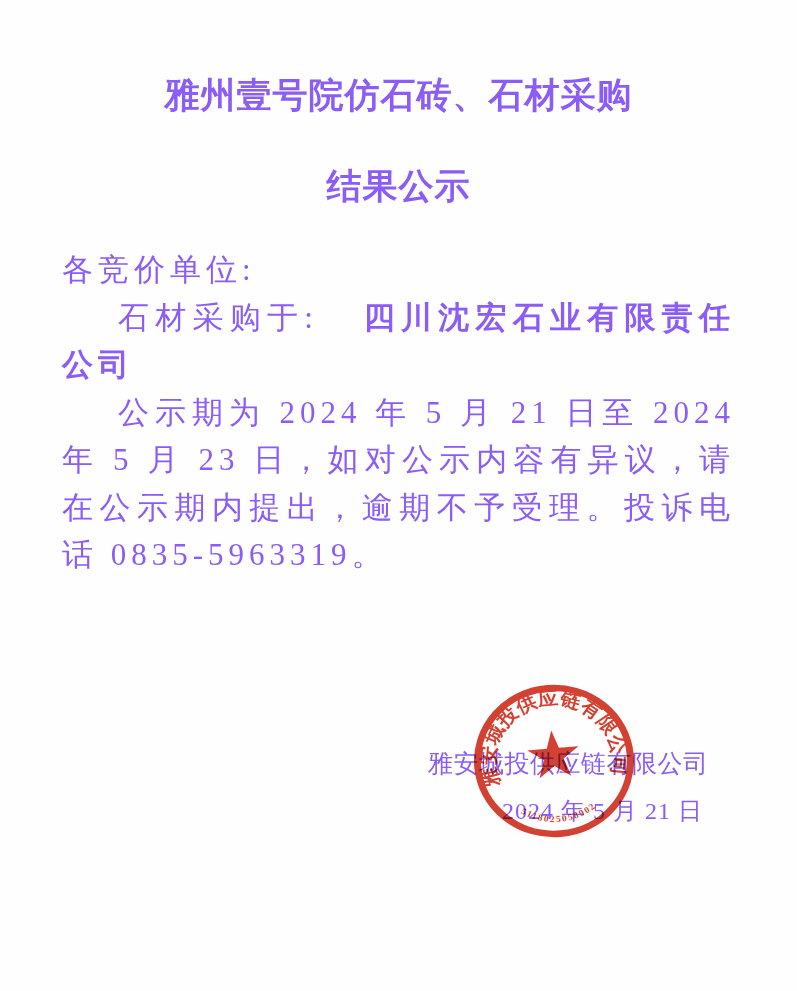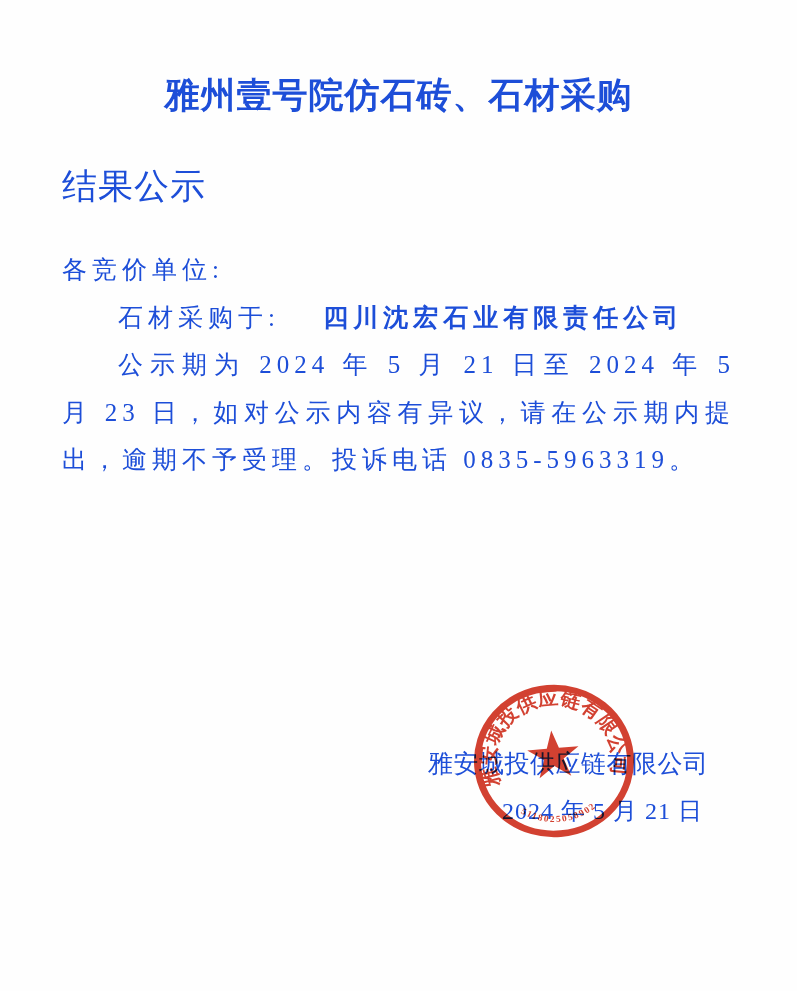"雅州壹号院仿石砖、石材采购" .page { color: #1d4ed8 -> #8b5cf6 }
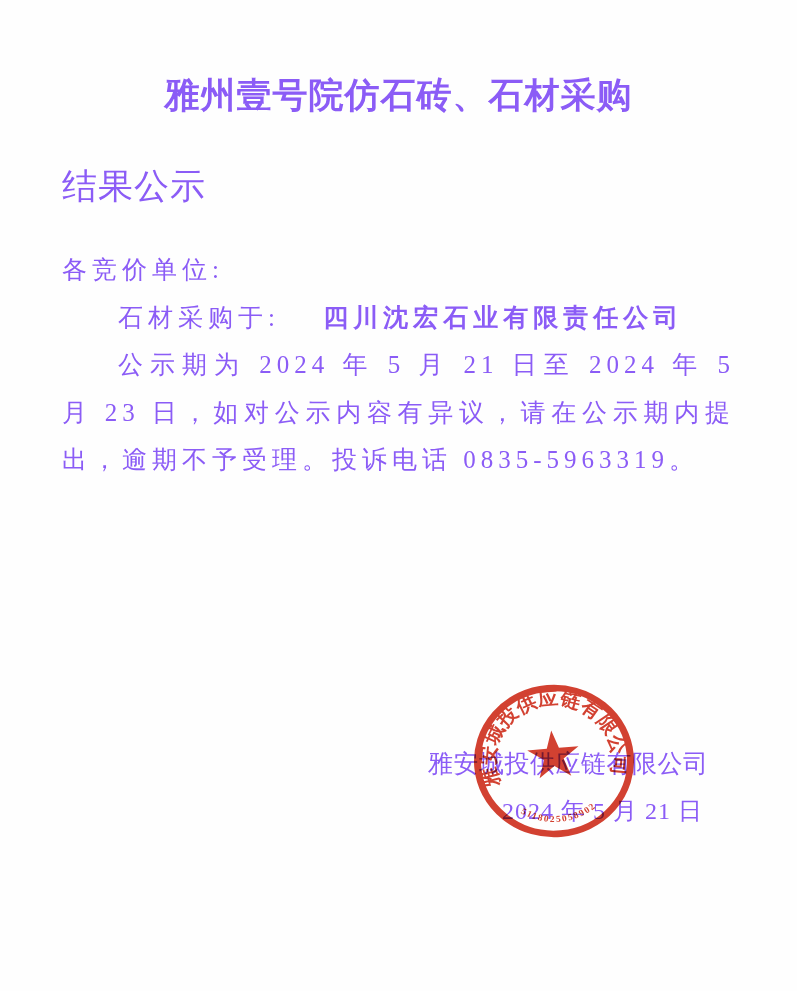"结果公示" .doc-subtitle { font-weight: 400 -> 700; text-align: left -> center }
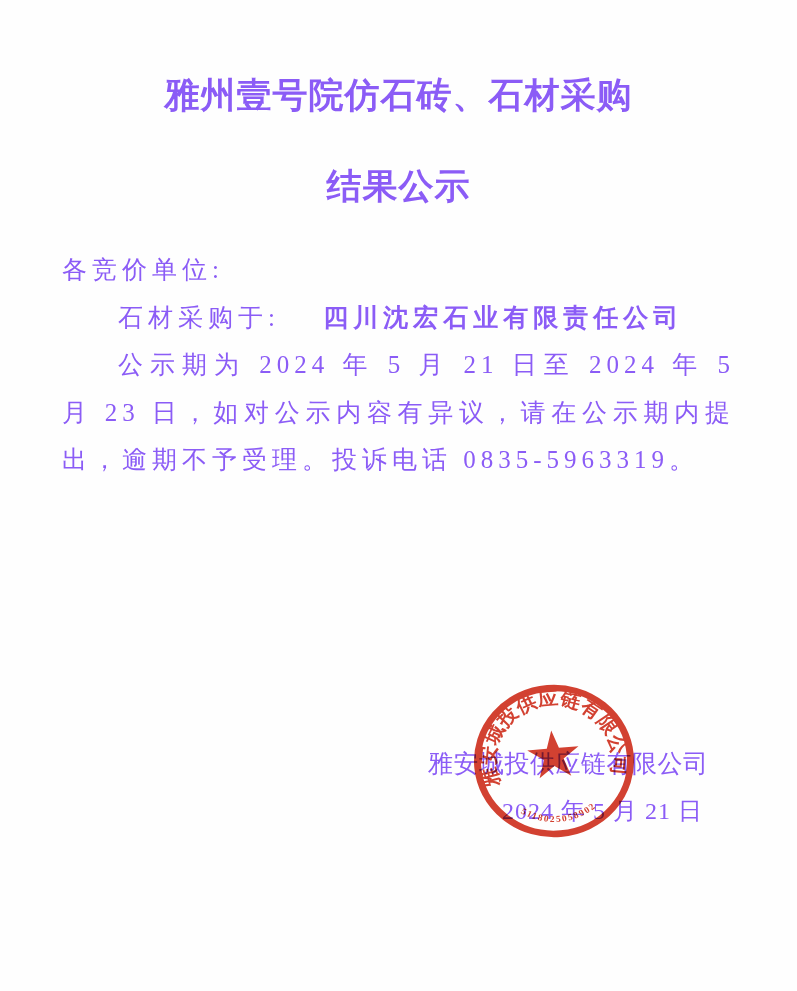"各竞价单位:" .doc-body { font-size: 25px -> 31px }
